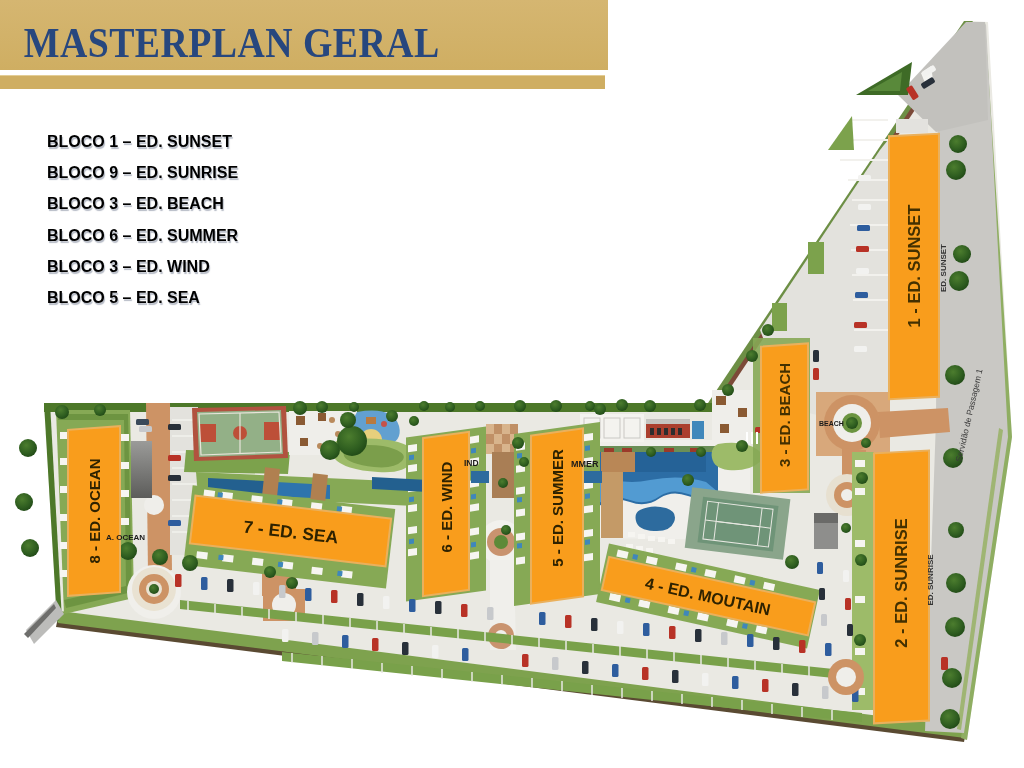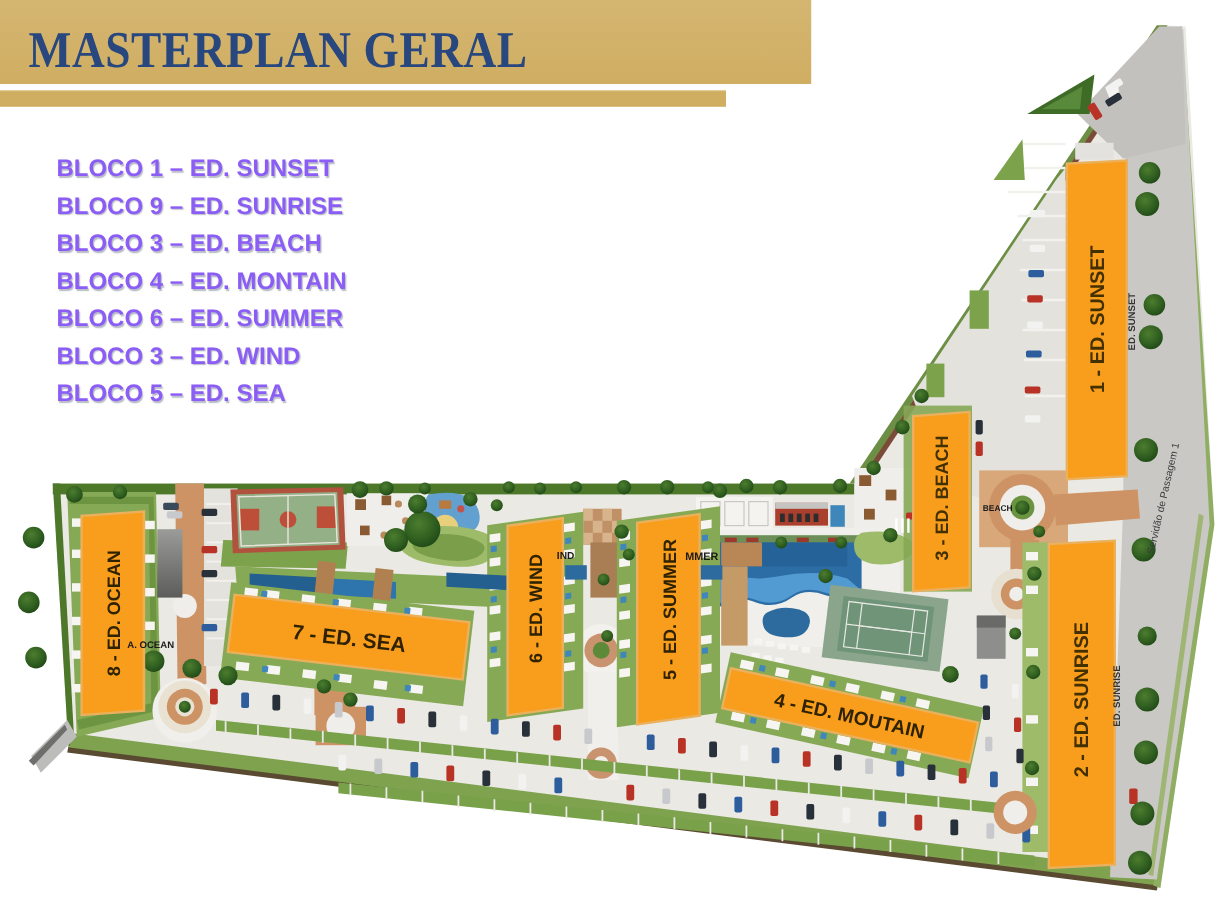"MASTERPLAN GERAL" .titlebar { width: 676px -> 608px }
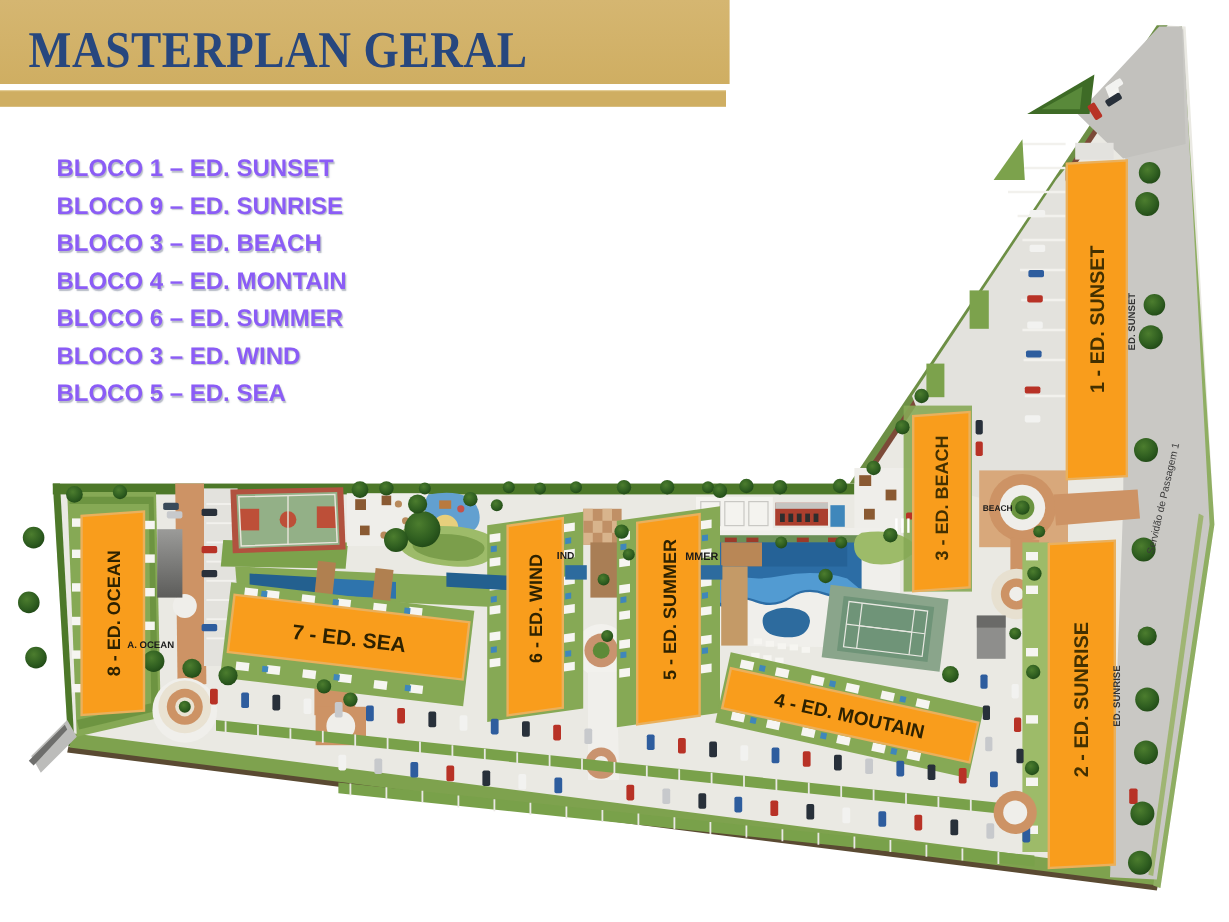"BLOCO 1 – ED. SUNSET" .legend { color: #8b5cf6 -> #000000; font-size: 20px -> 16px }
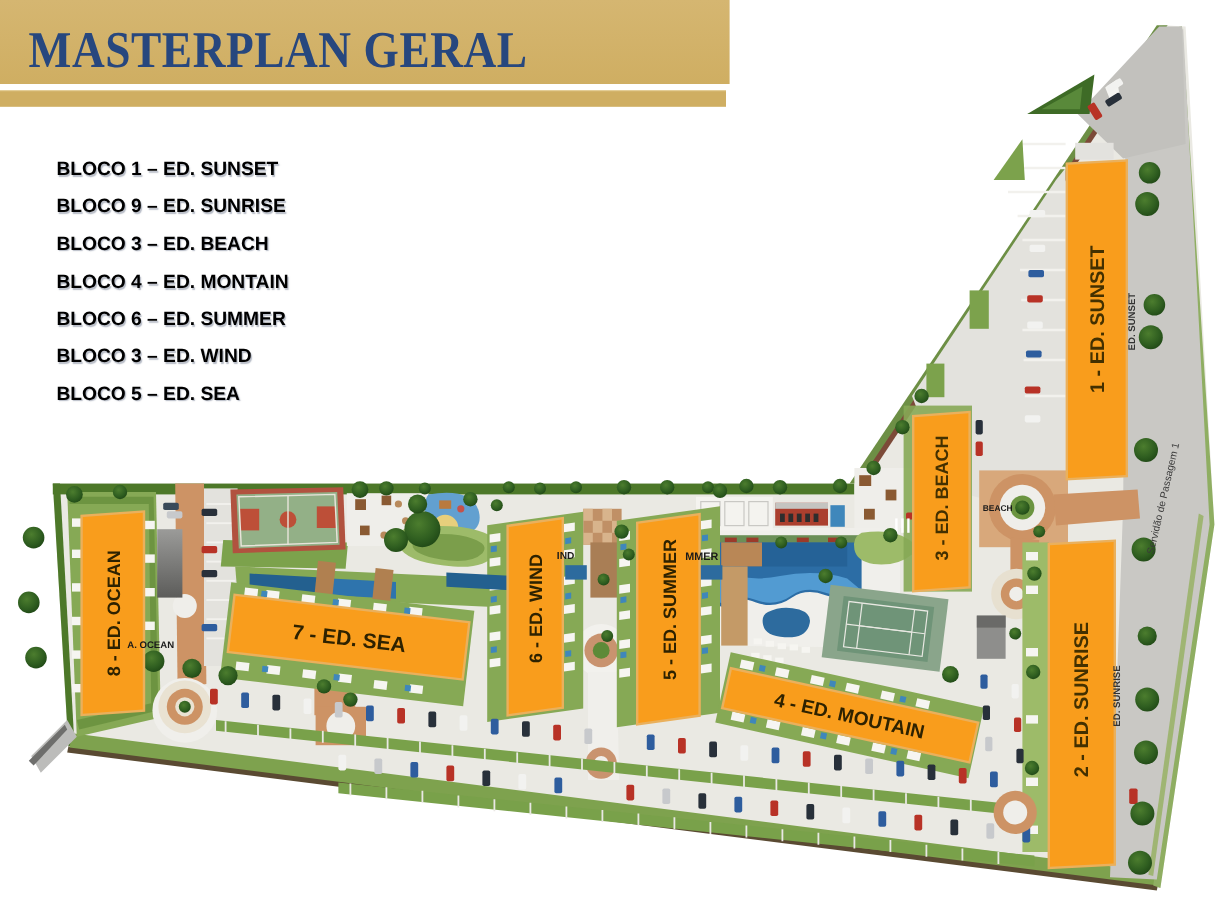"BLOCO 4 – ED. MONTAIN" div { html: <div>BLOCO 4 – ED. MONTAIN</div> -> none }
